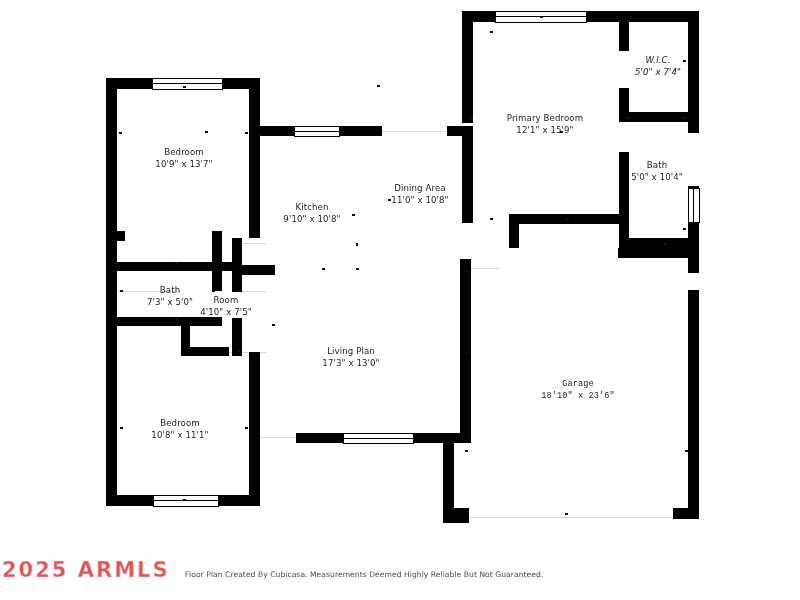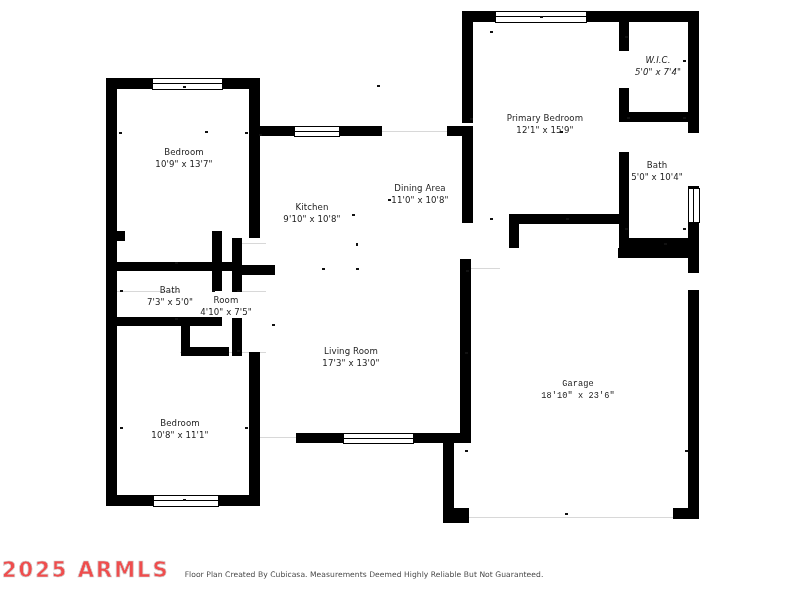"Living Room" span.rl-name { text: Room -> Plan }
